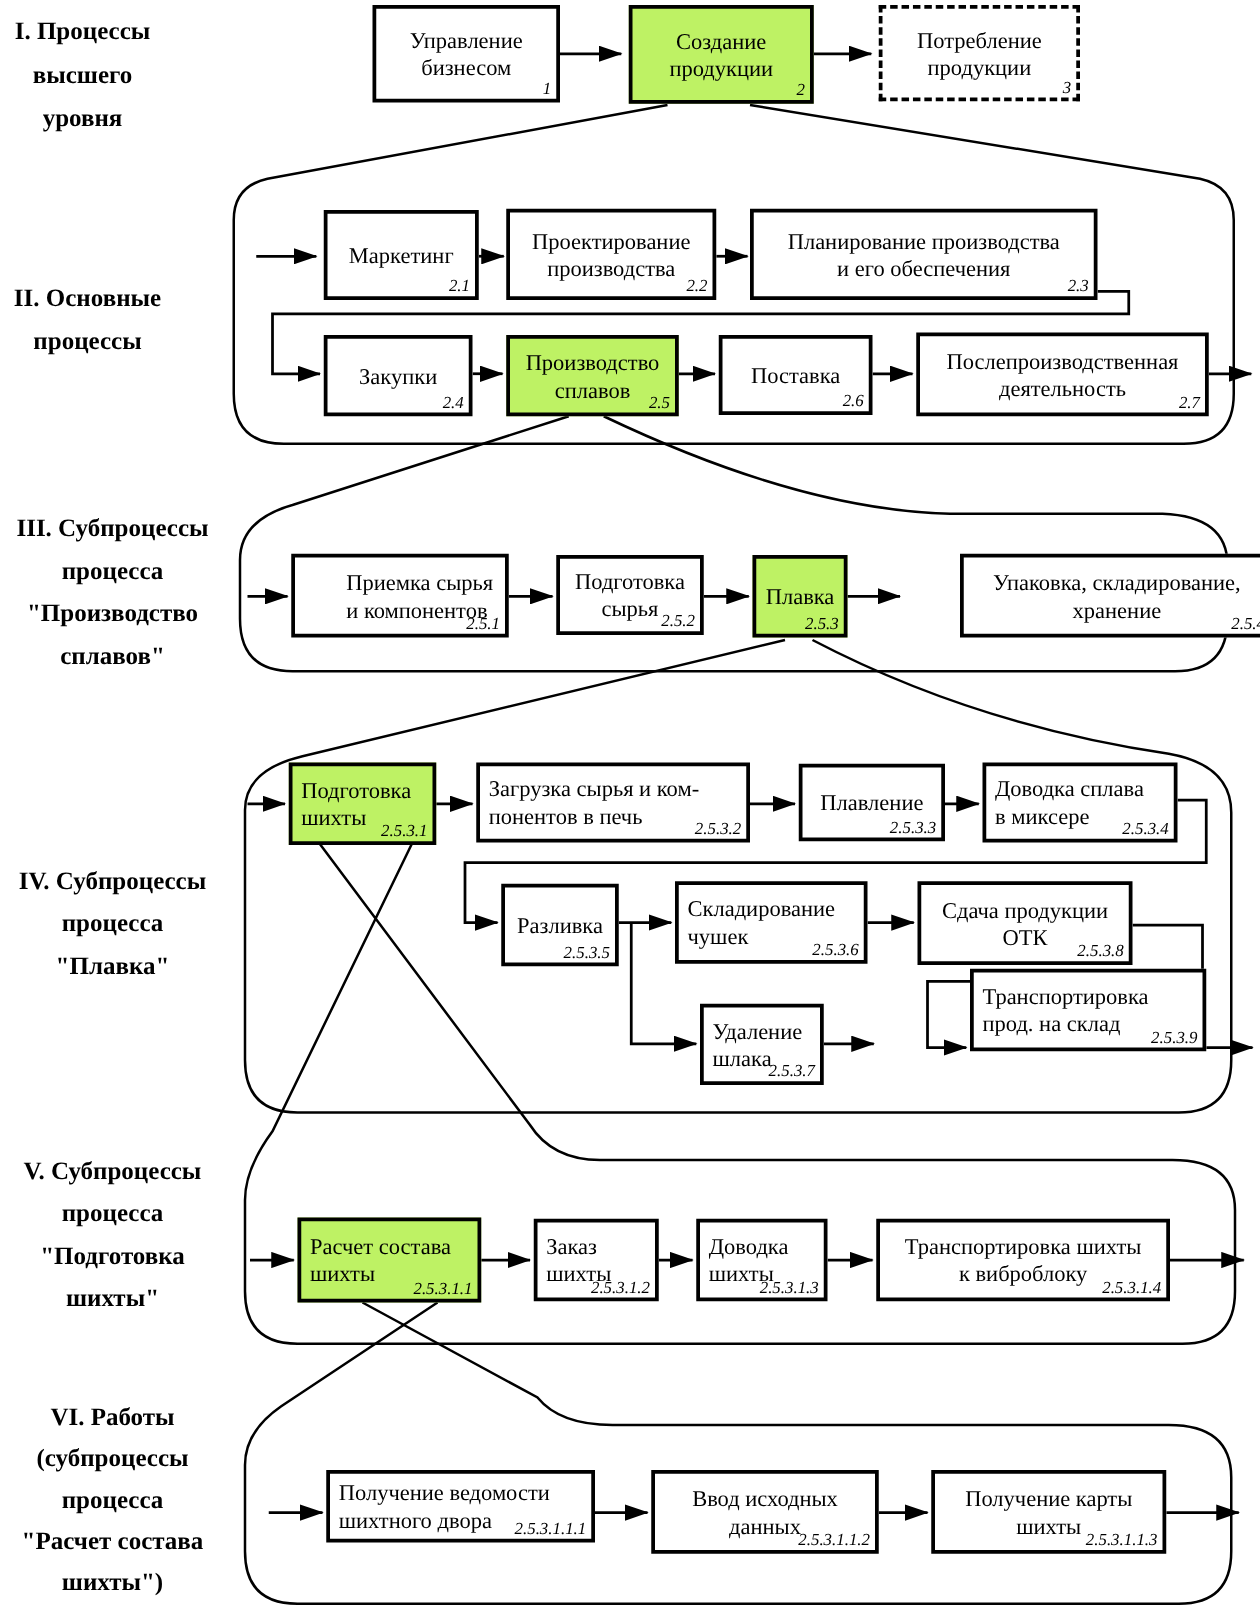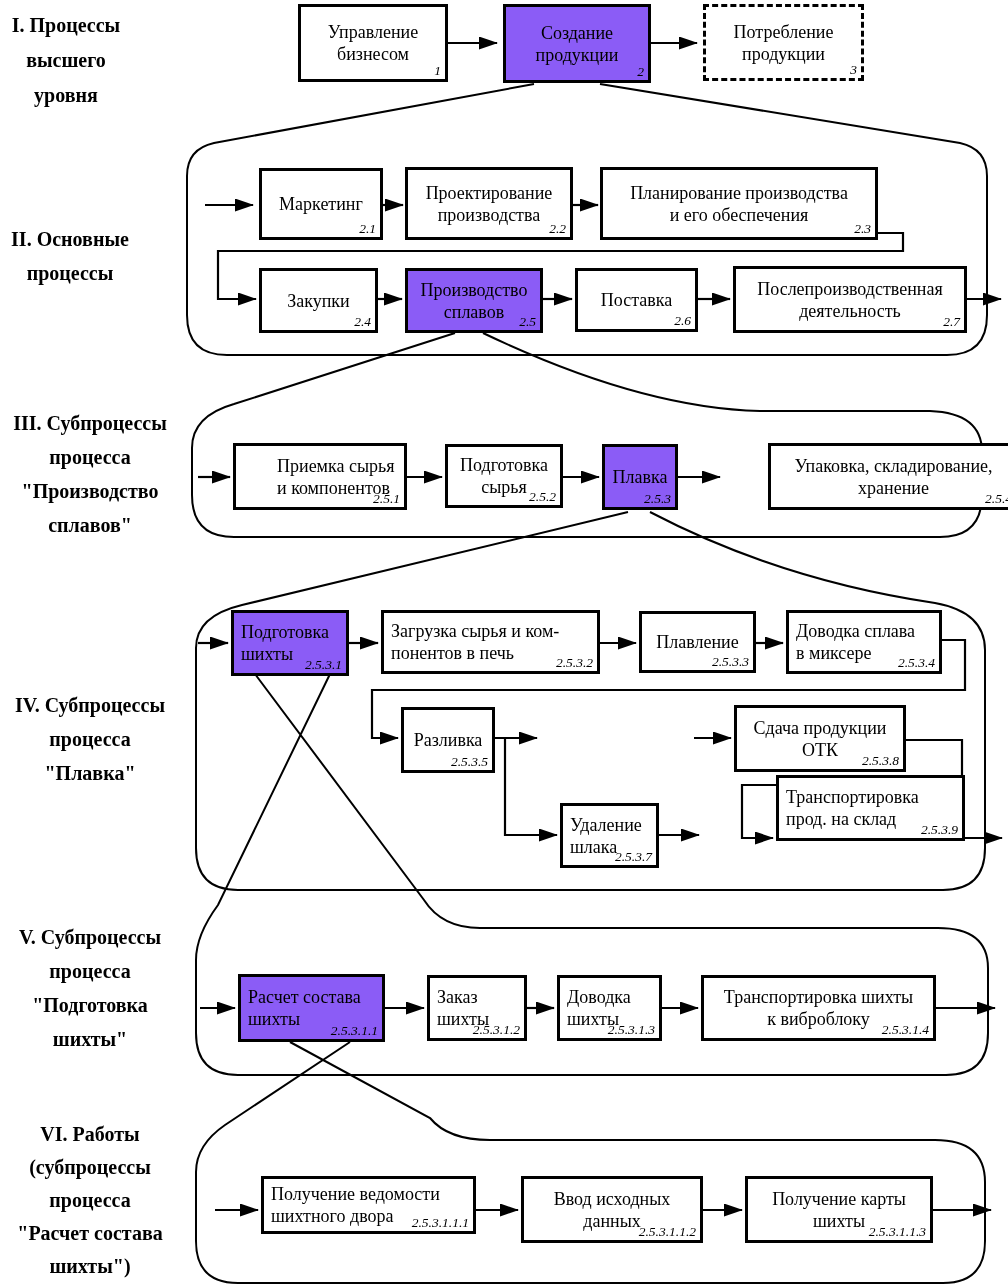"Создание" .pbox.shaded { background: #8b5cf6 -> #bef264 }
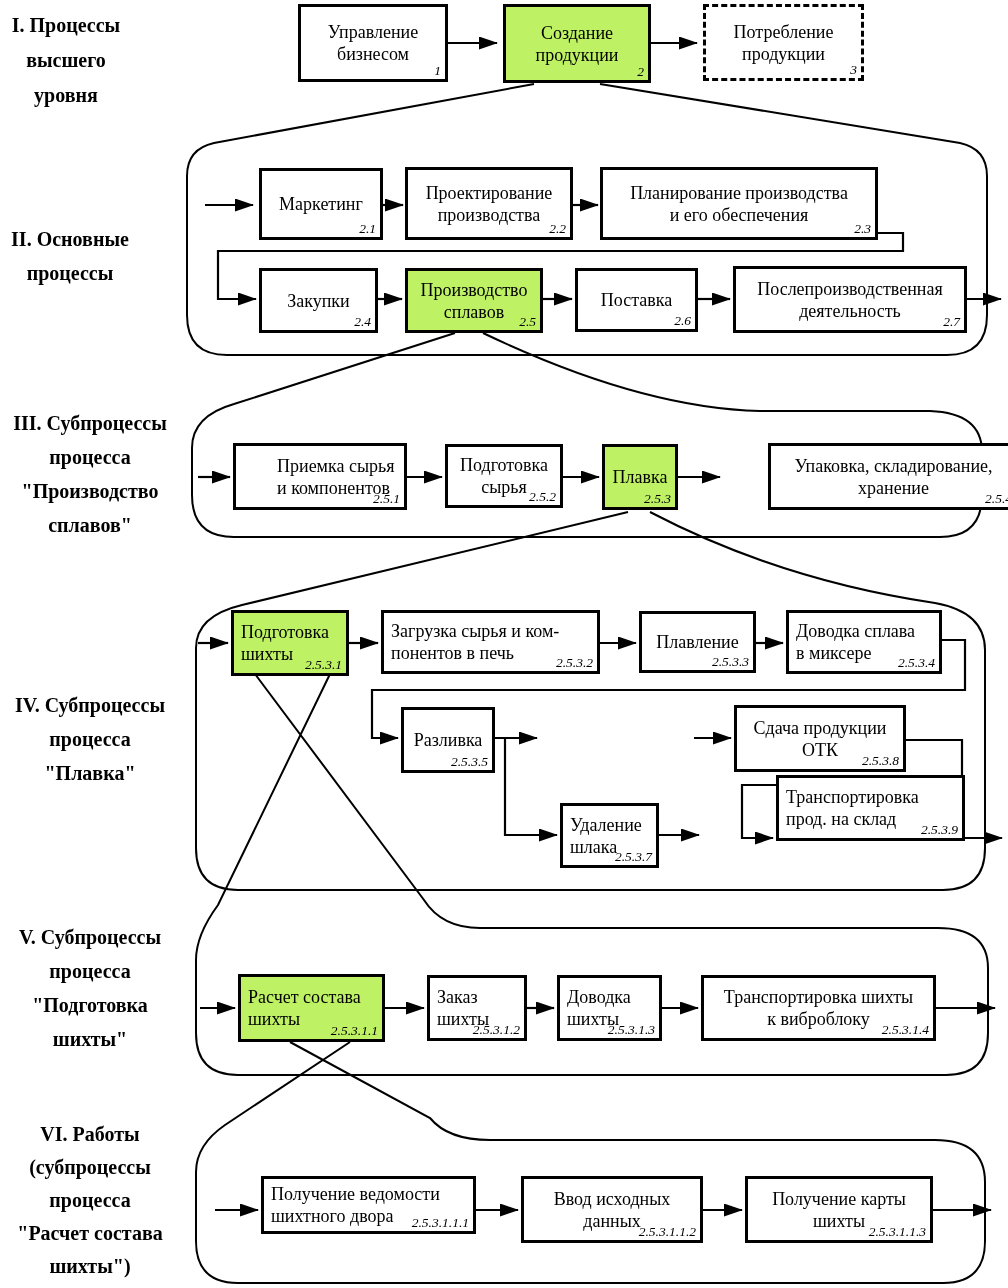"Складирование" div.pbox { html: none -> <div> <div>Складирование чушек</div> <div>2.5.3.6</div> </div> }
